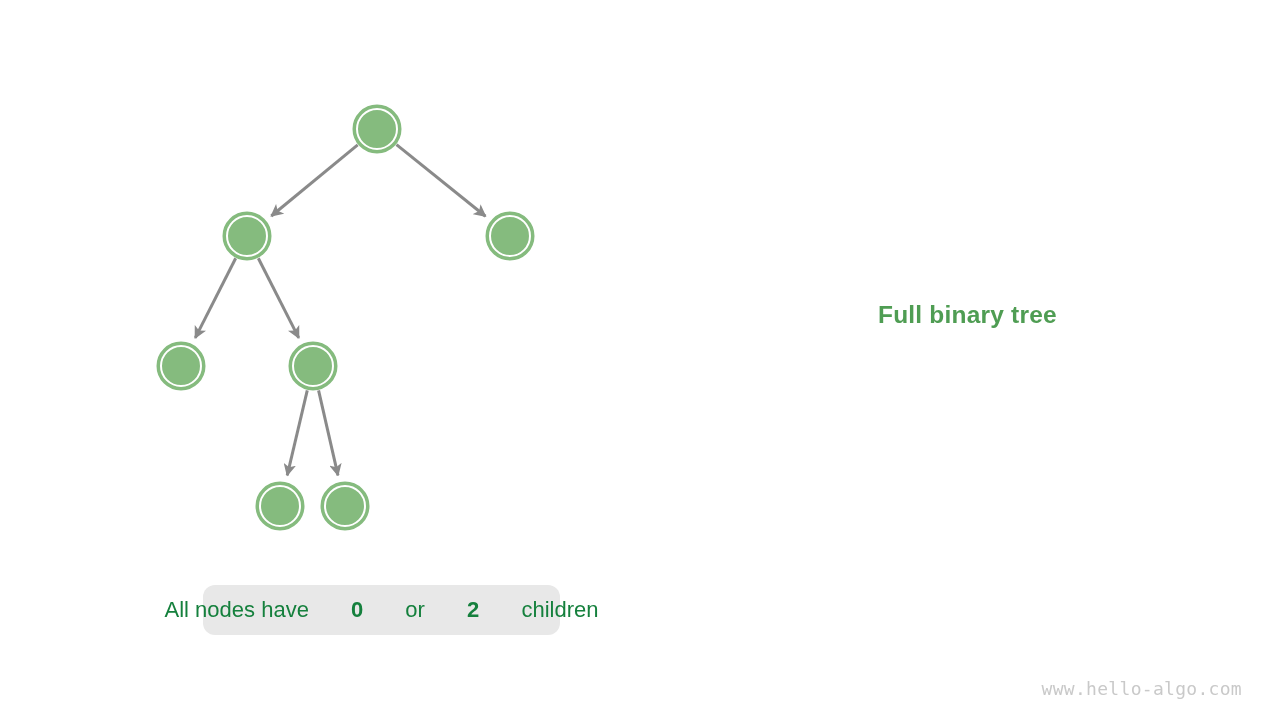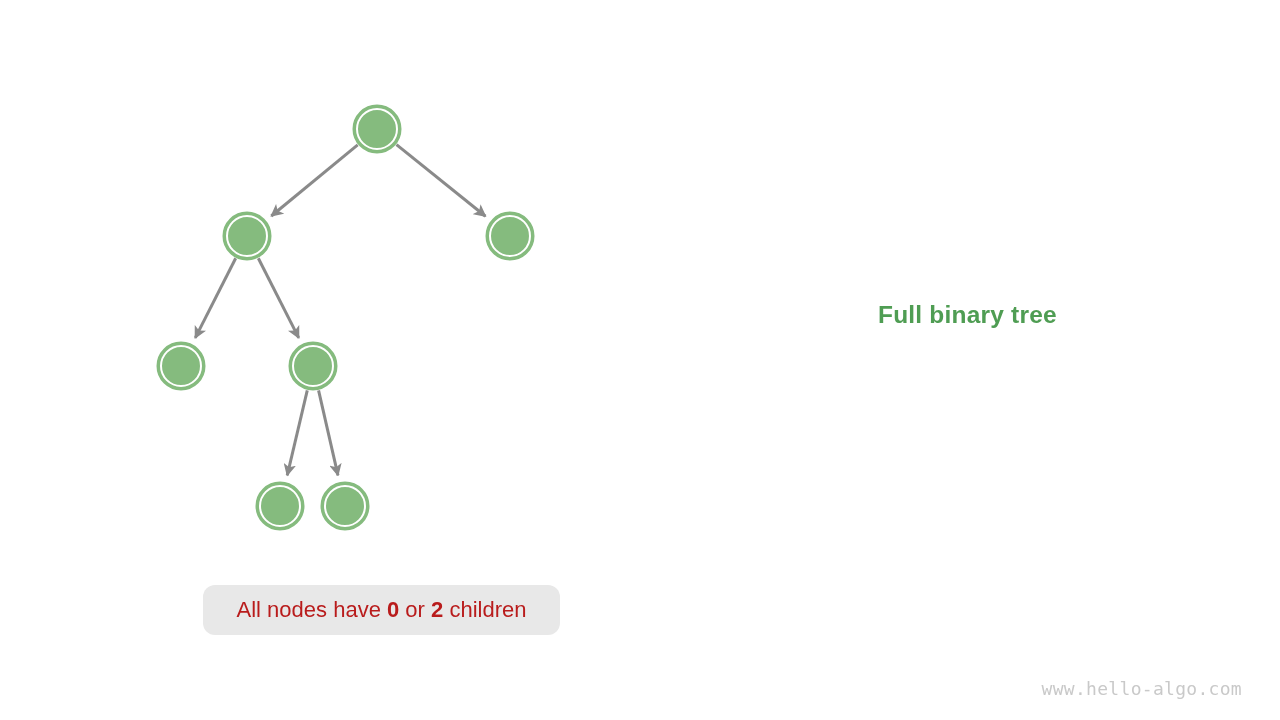"All nodes have" div.caption-pill { color: #b91c1c -> #15803d; gap: none -> 36px }
